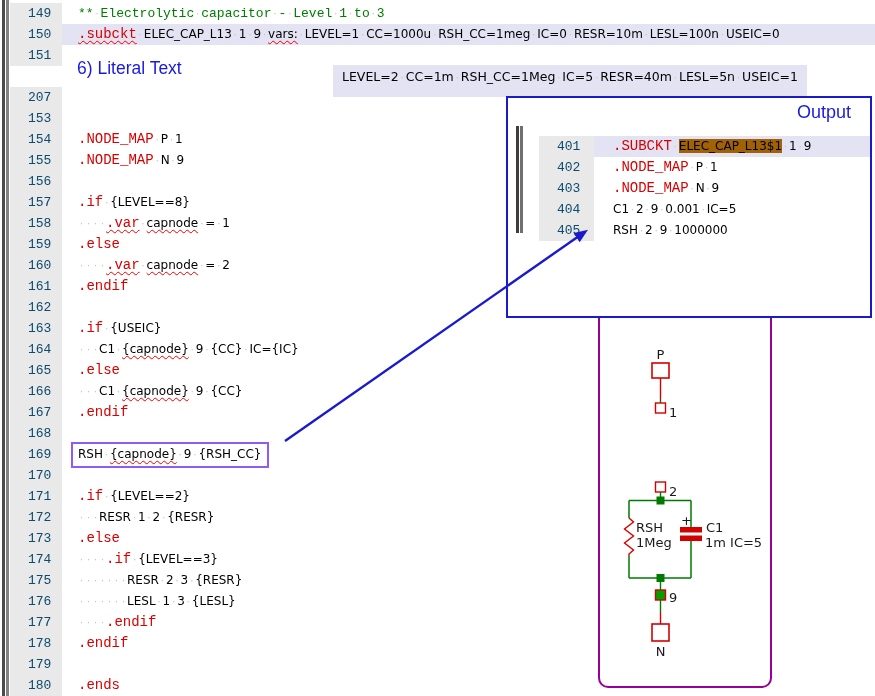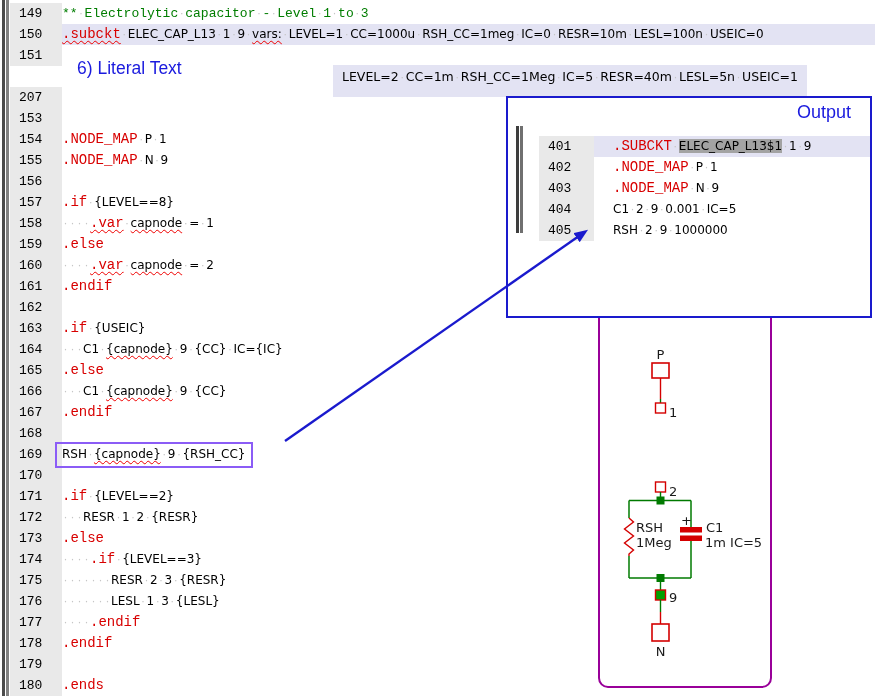"149" .lnum { color: #000000 -> #0c4a6e; padding-left: 9px -> 18px }
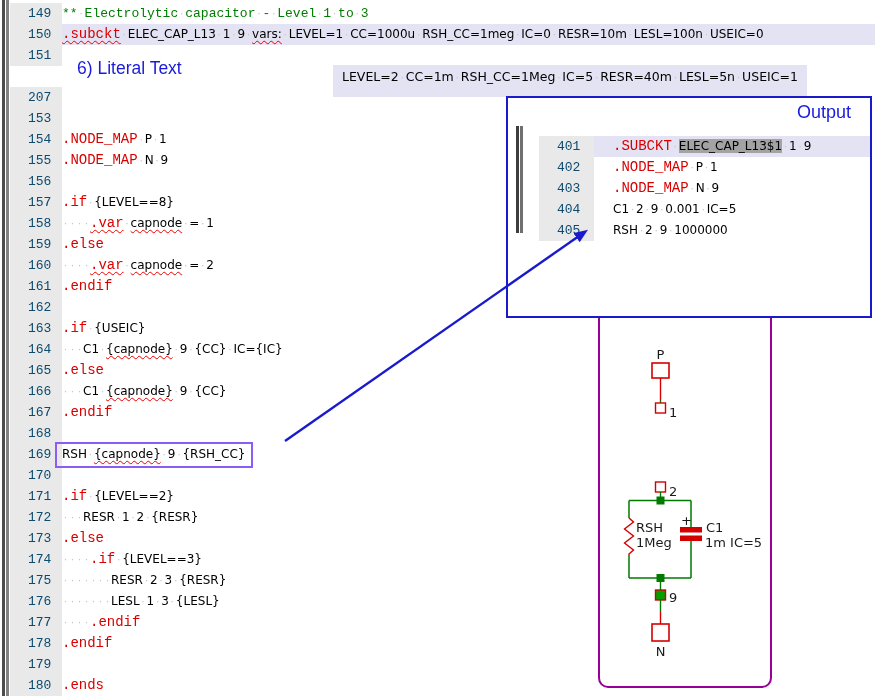"** · Electrolytic · capacitor" .lcontent { padding-left: none -> 16px }
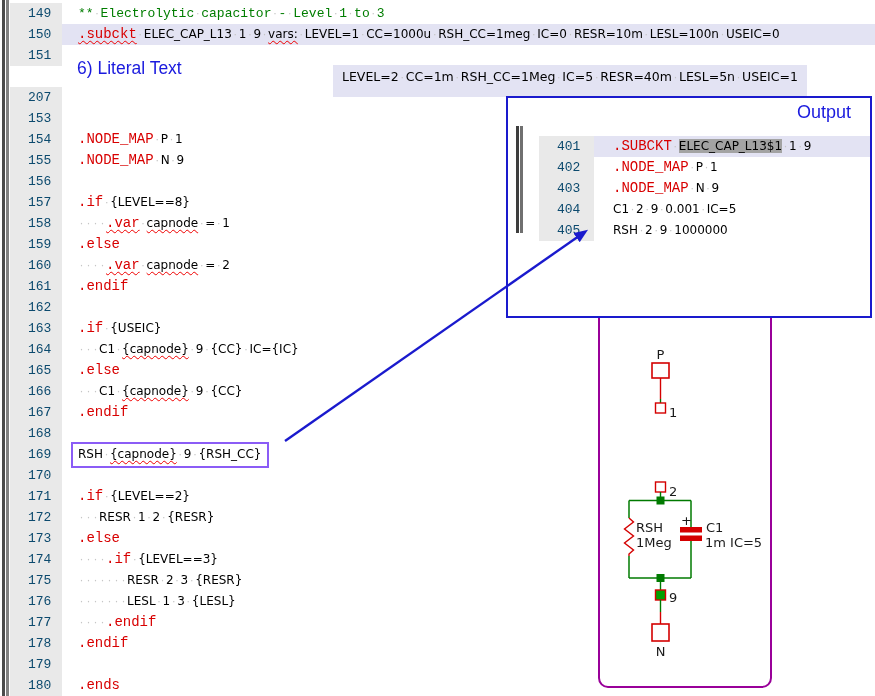"ELEC_CAP_L13$1" .sel { background: #a3a3a3 -> #a16207 }
